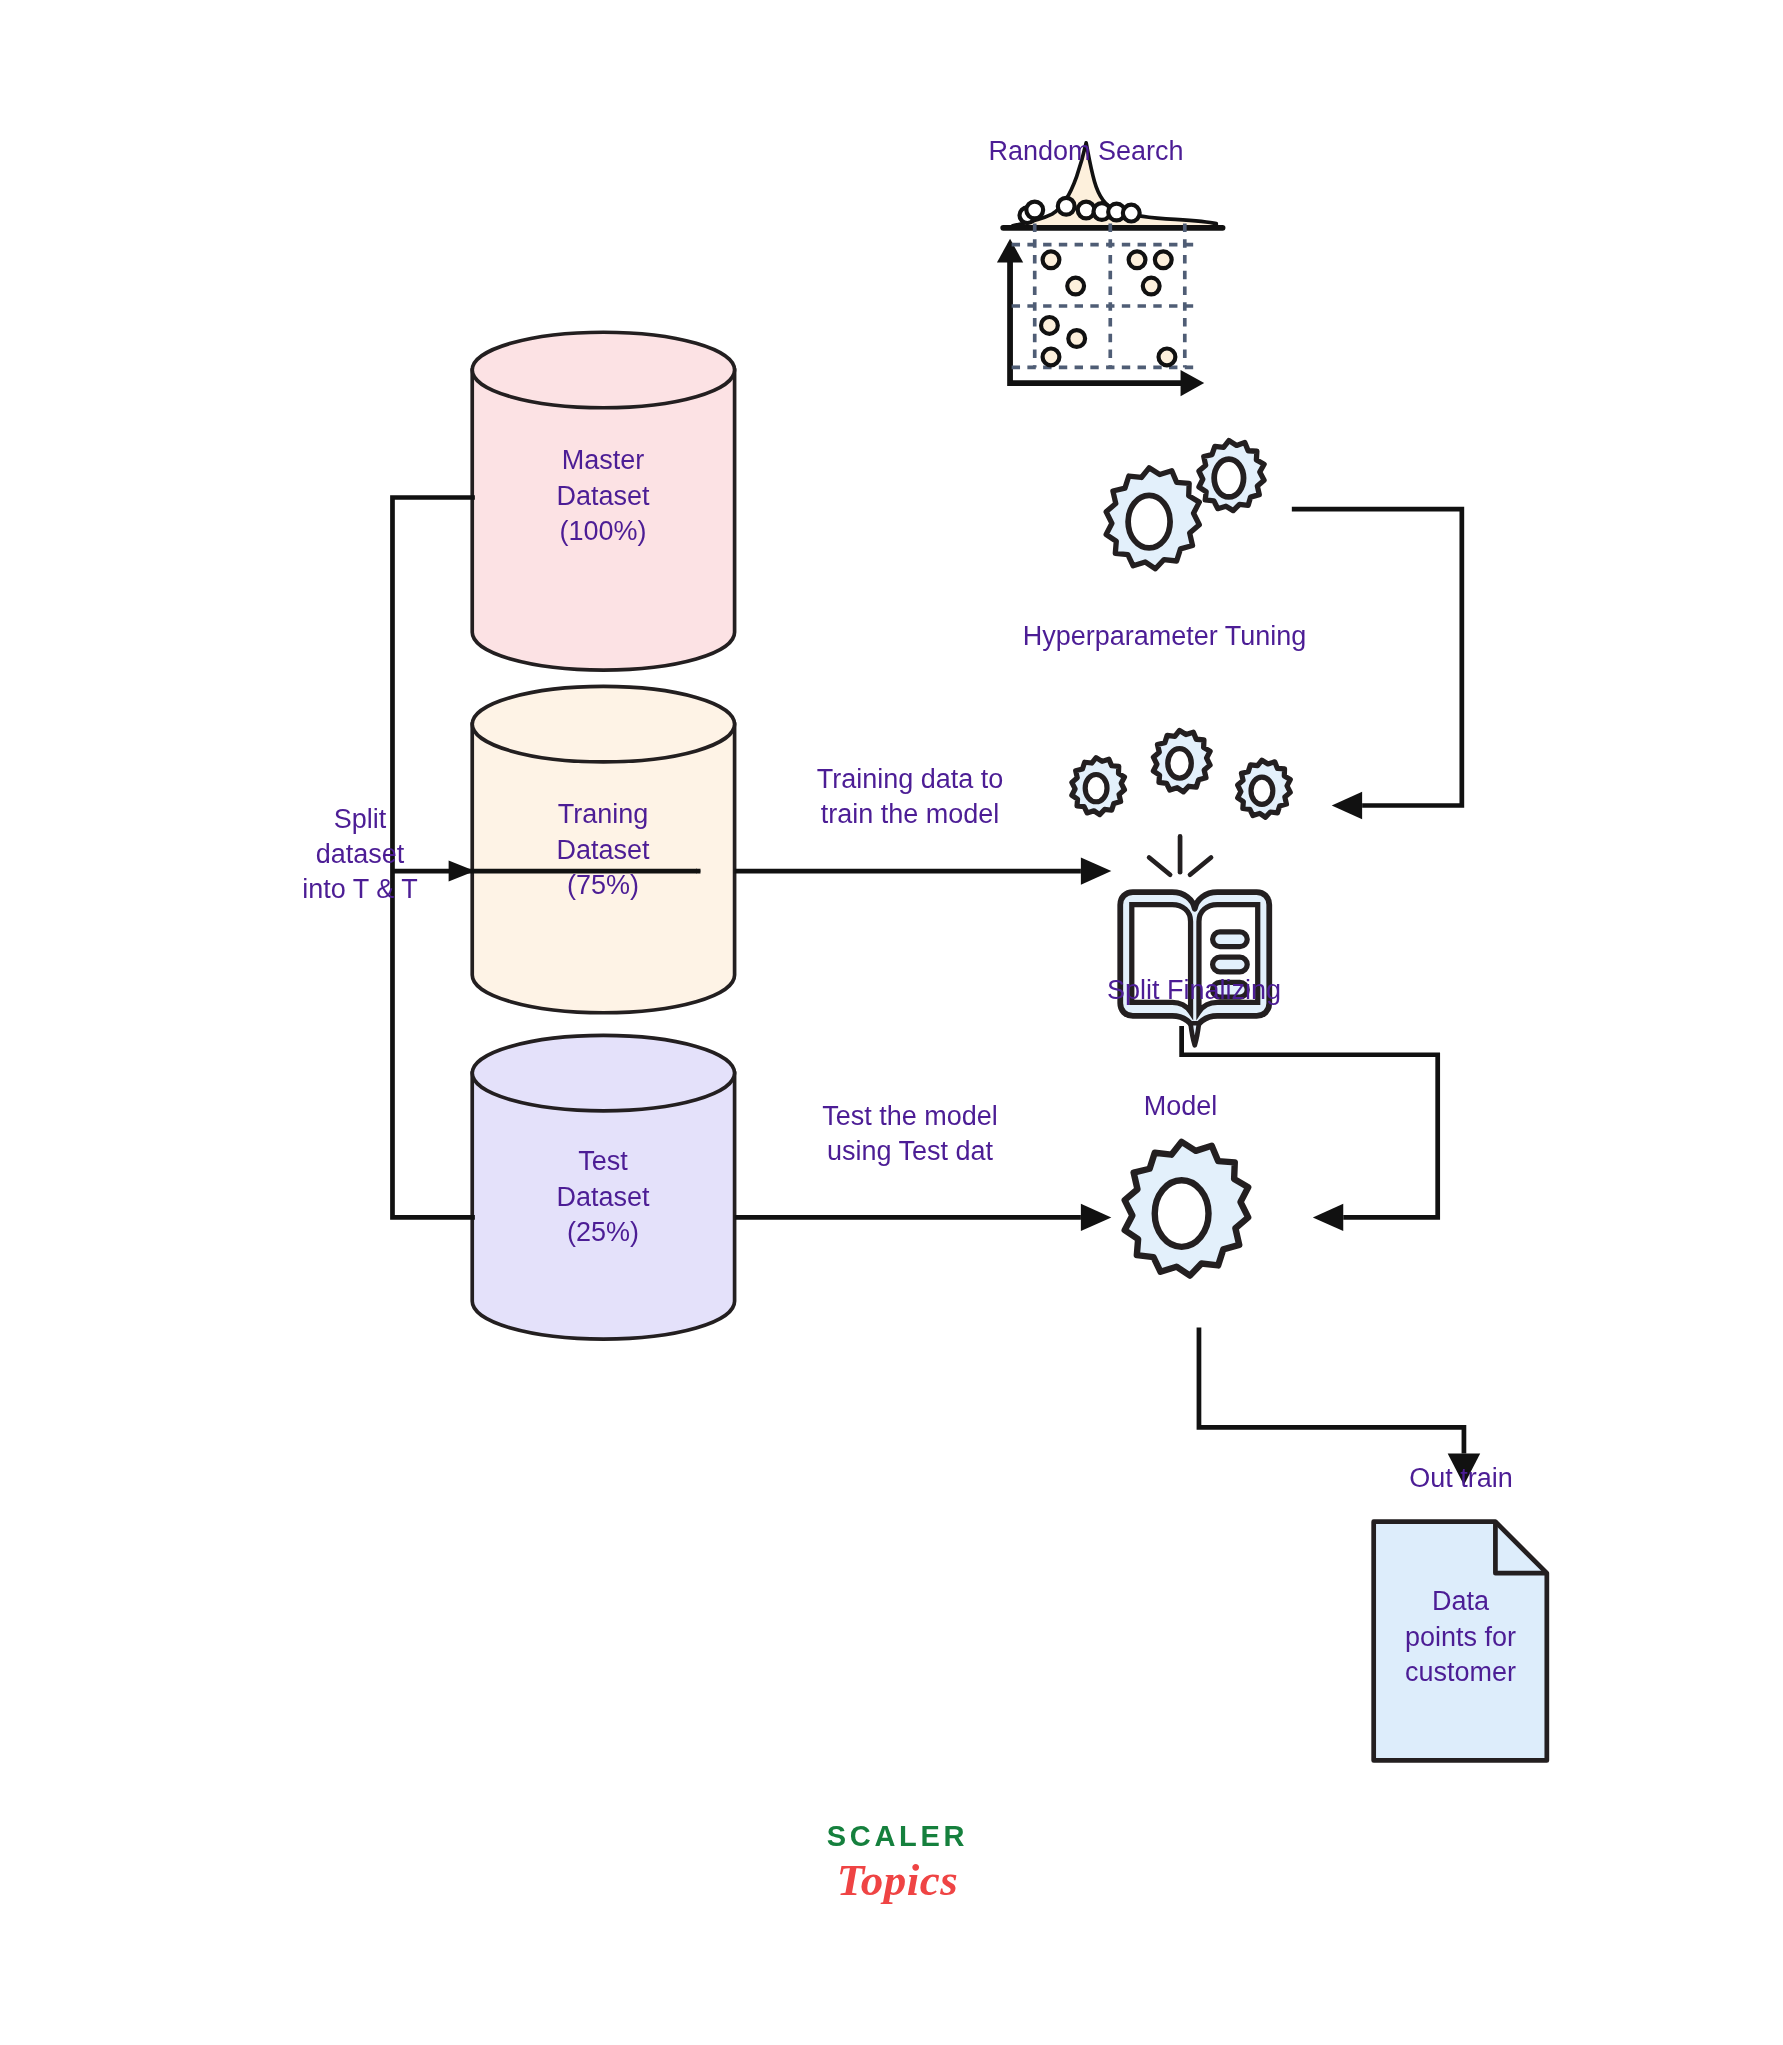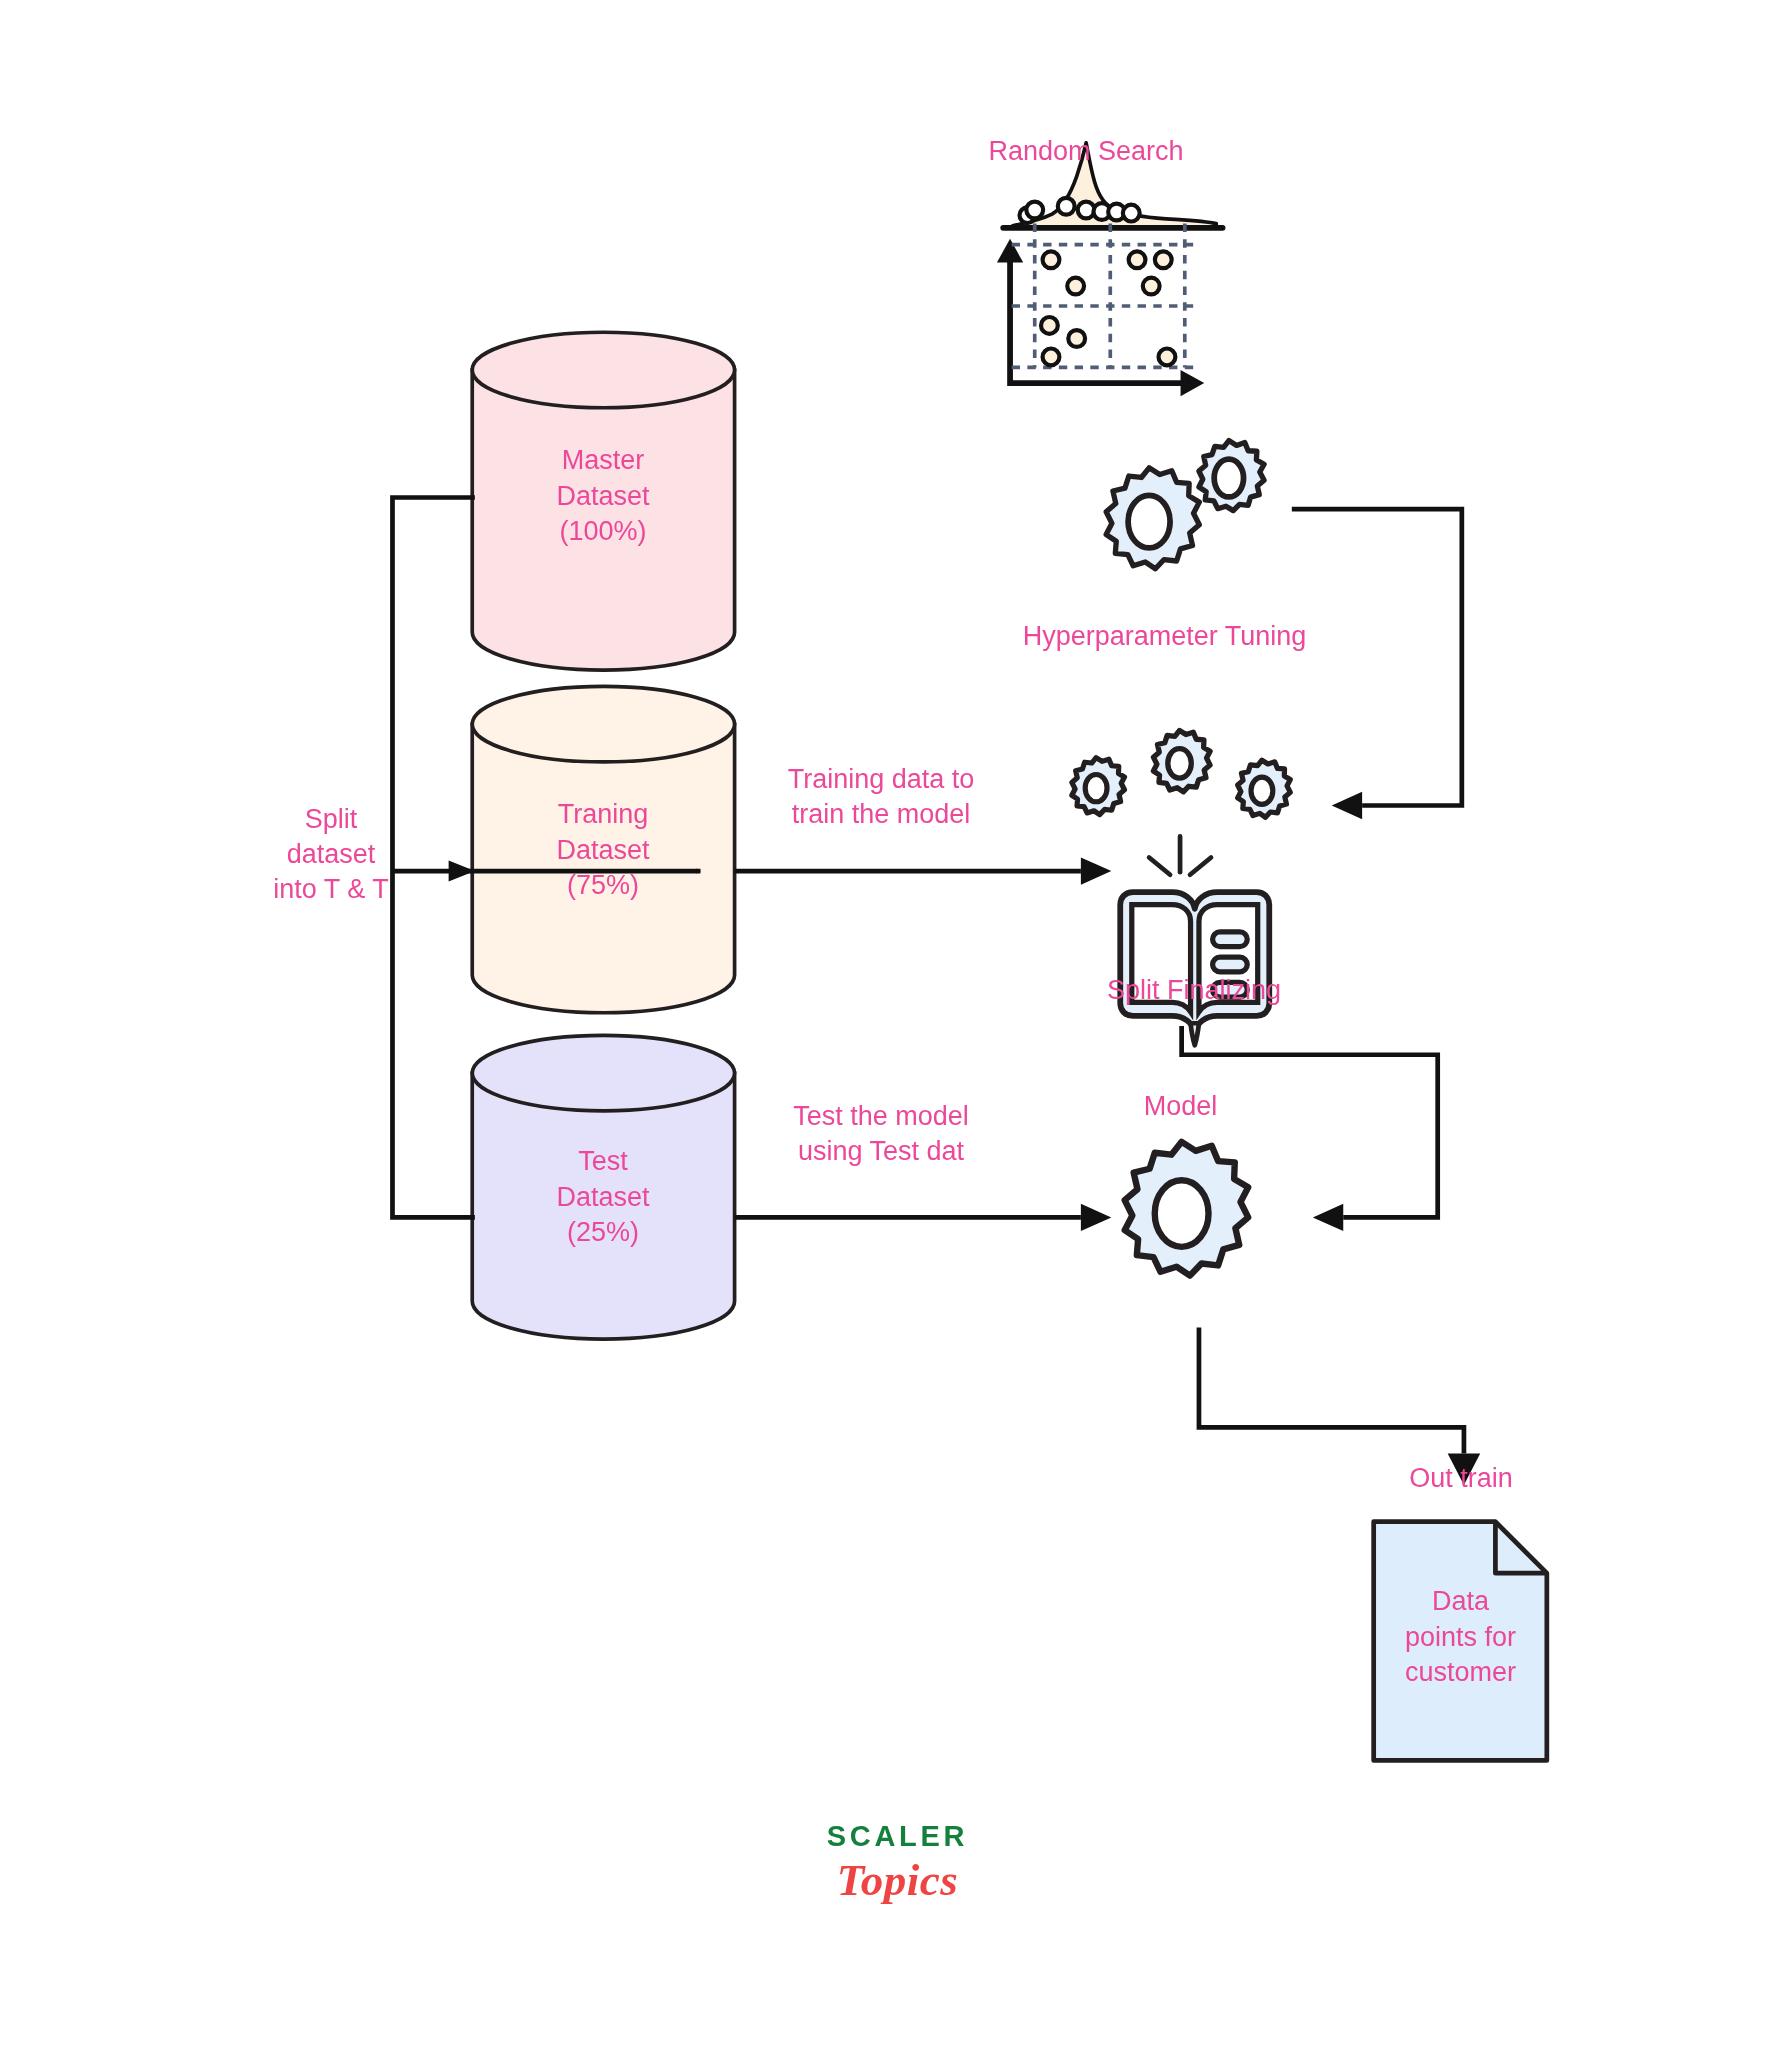"Random Search" .lbl { color: #ec4899 -> #4c1d95 }
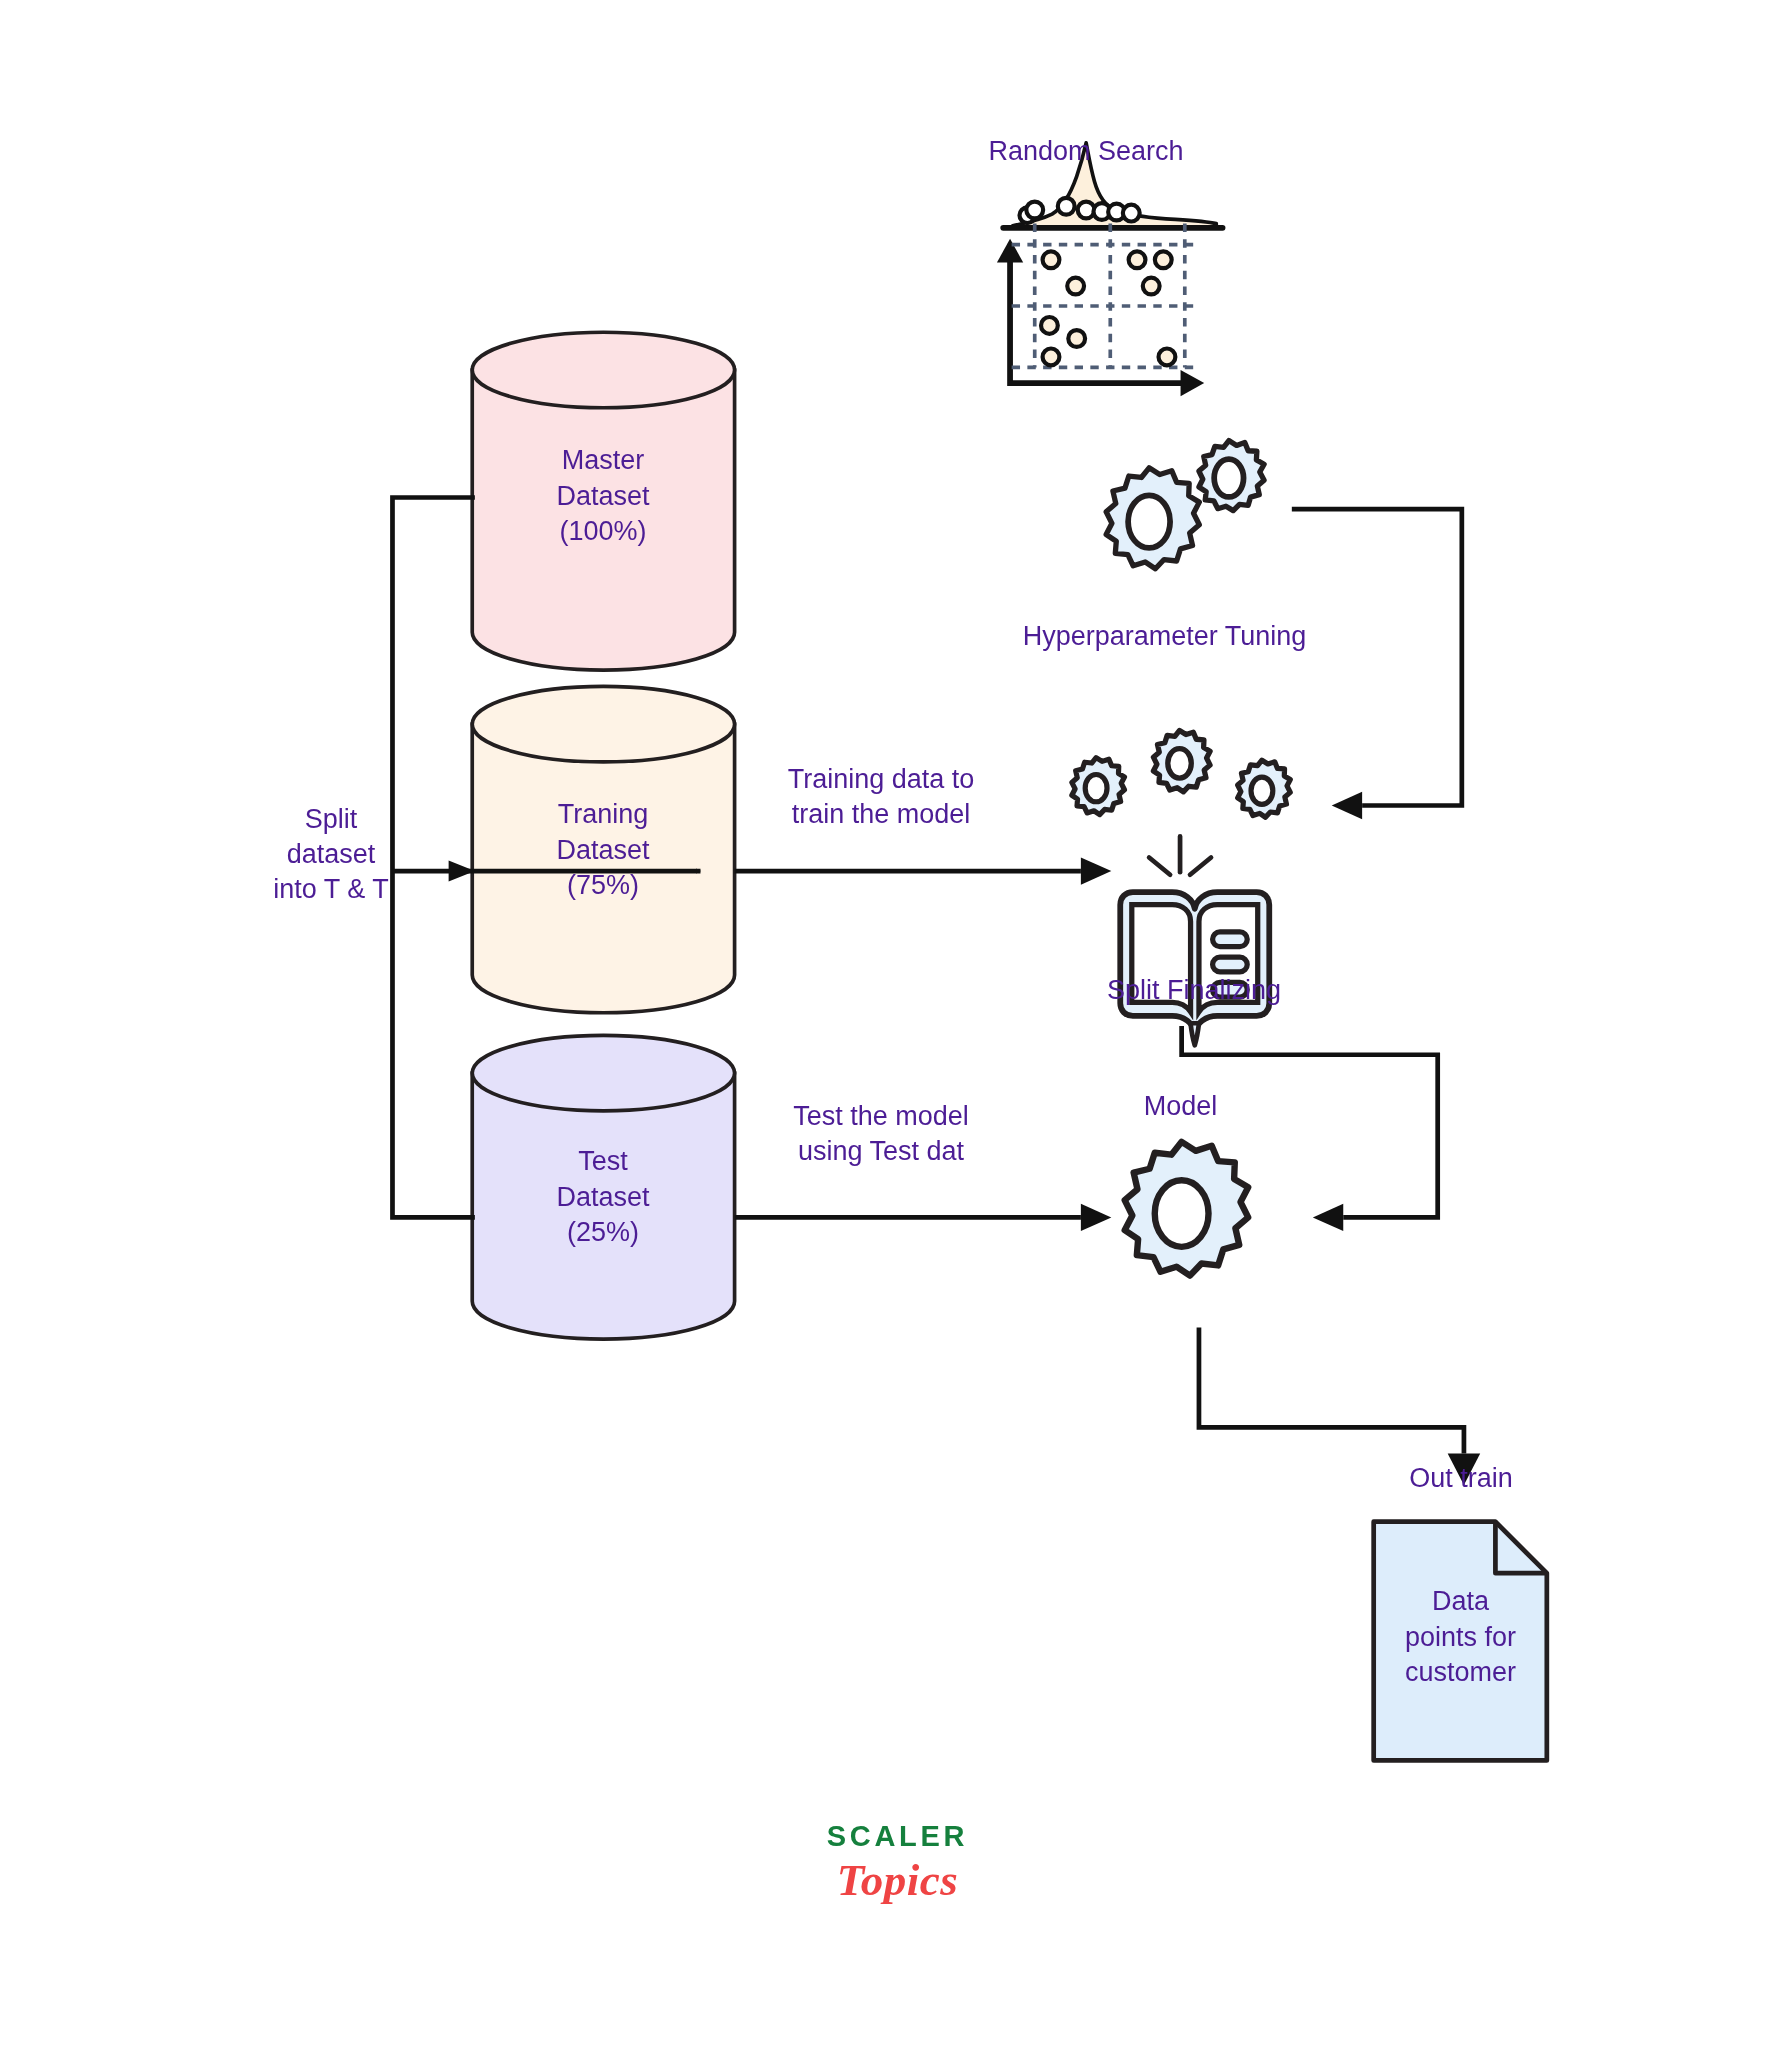"Training data to" .flow-label { padding-left: none -> 29px }
